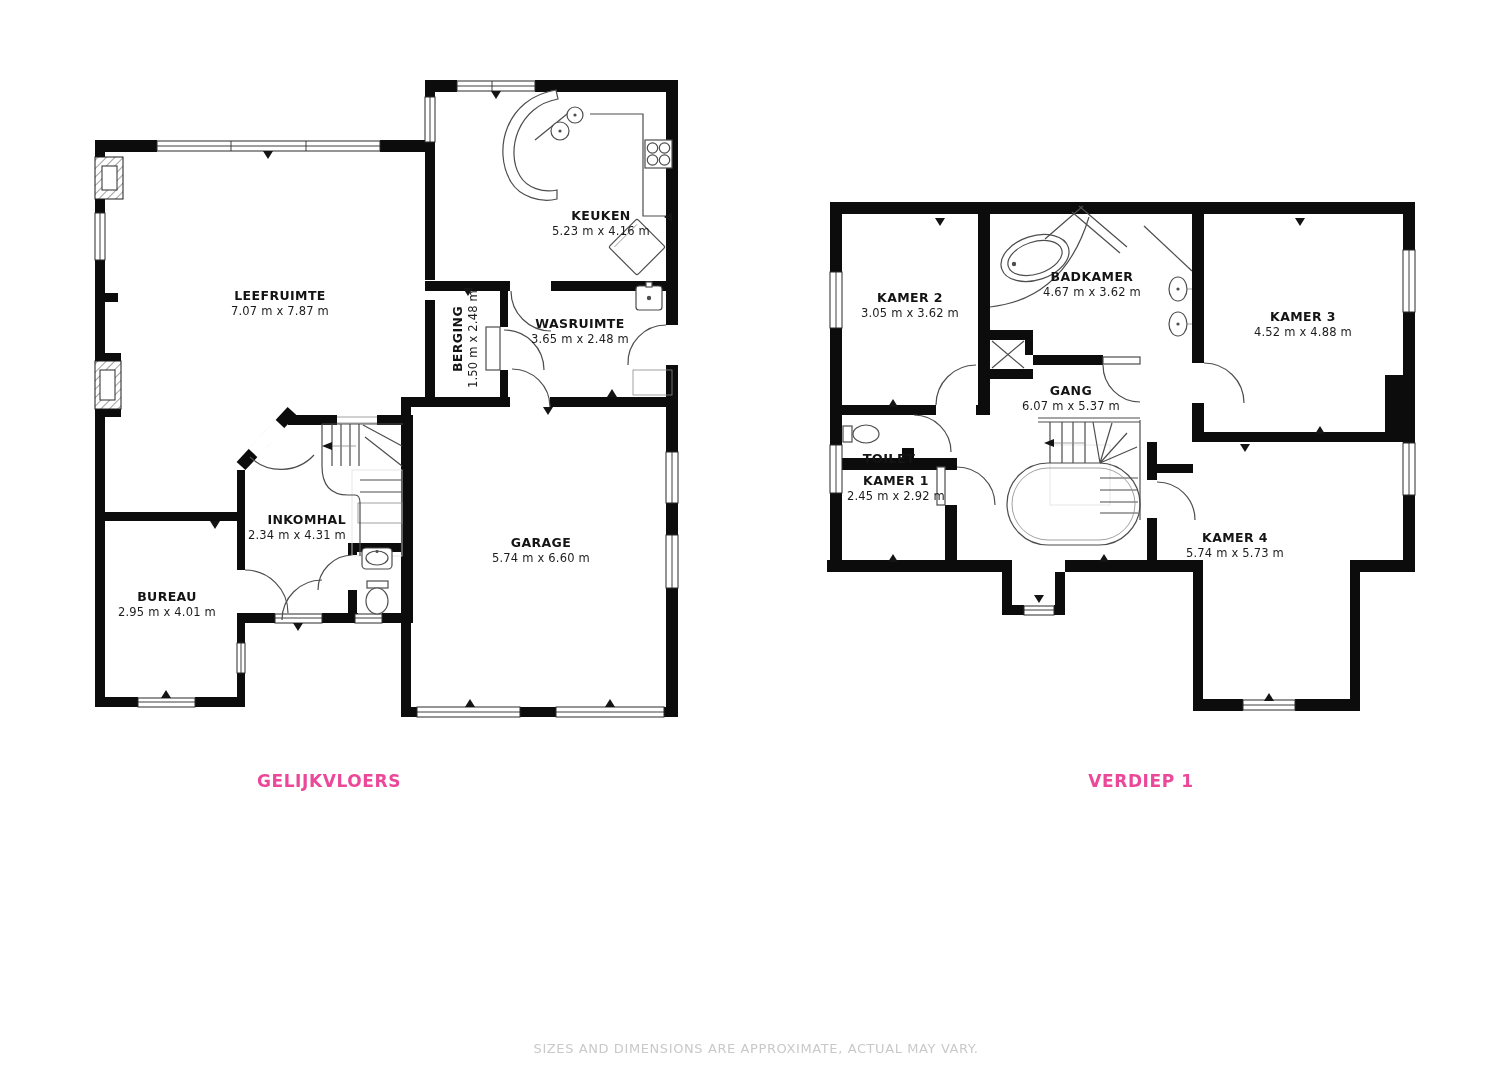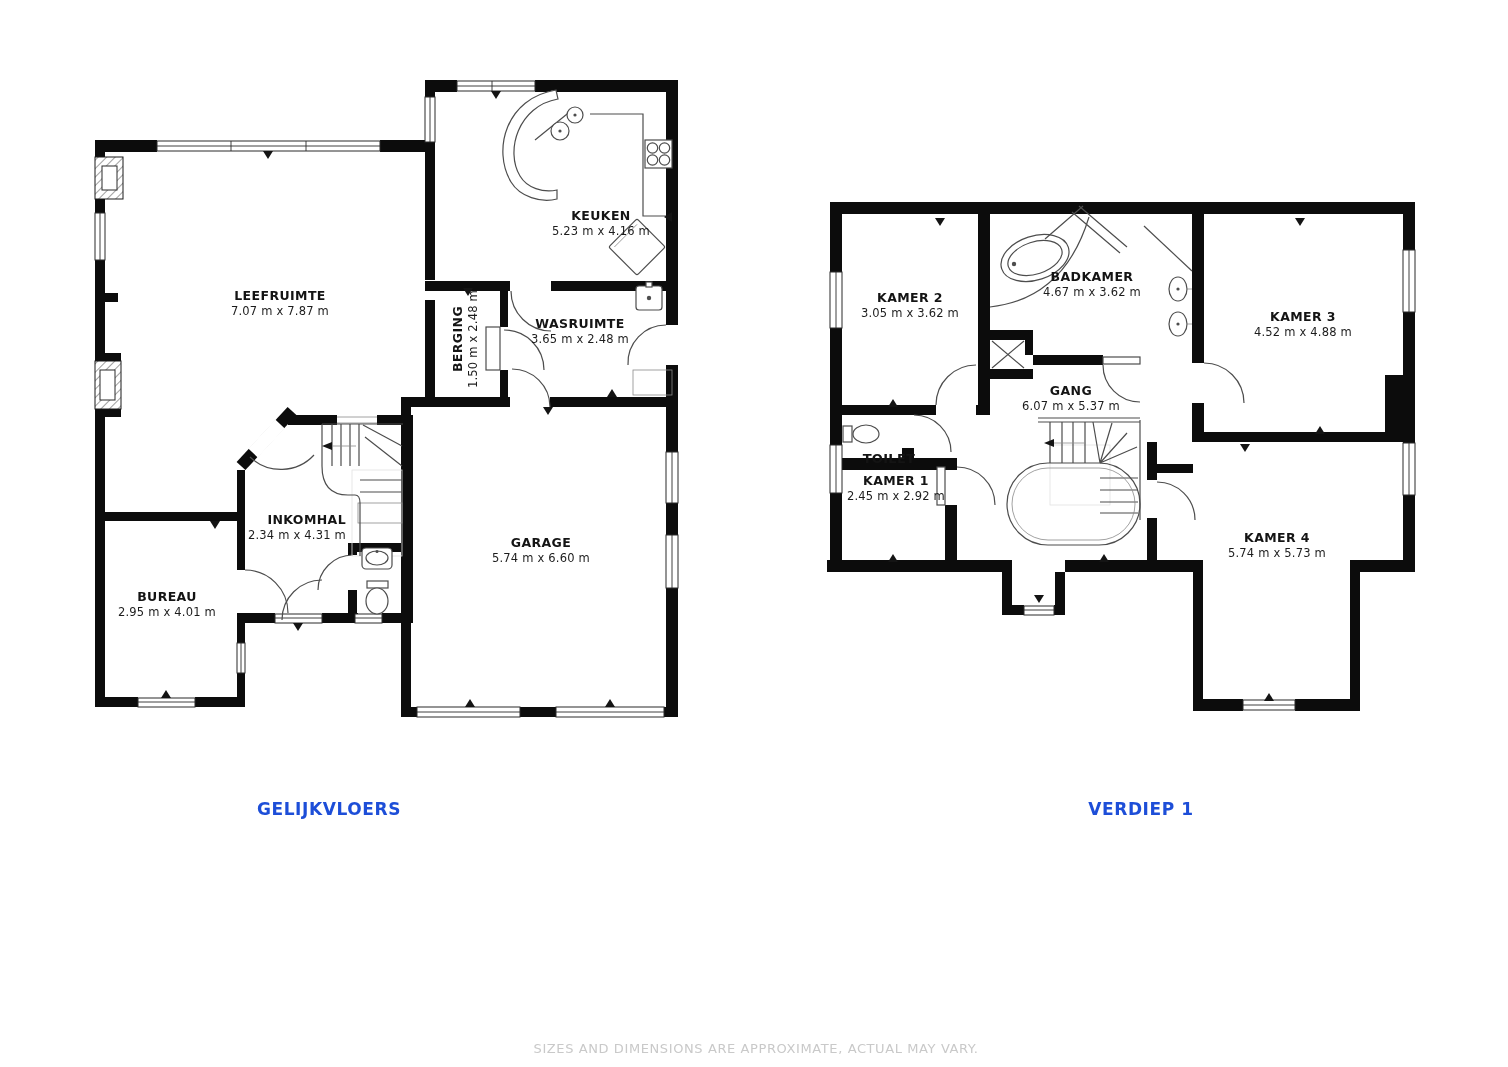"KAMER 4" div.lbl { left: 1277px -> 1235px }
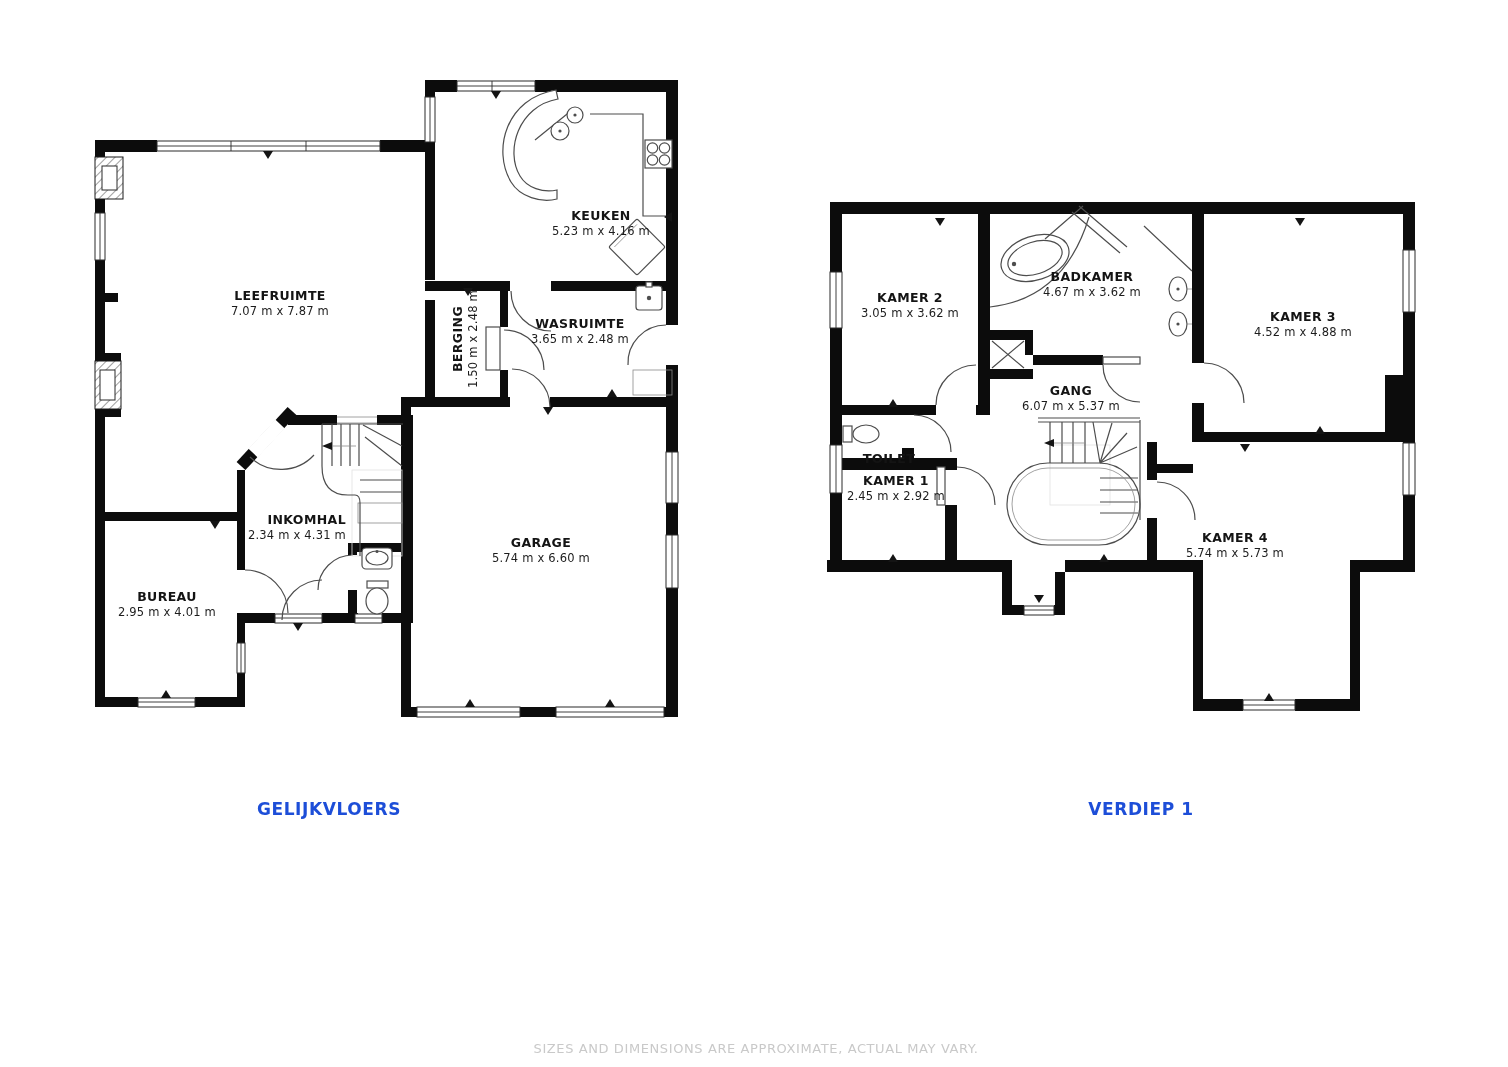"GELIJKVLOERS" .floor-title { color: #1d4ed8 -> #ec4899; margin-top: 28px -> none }
